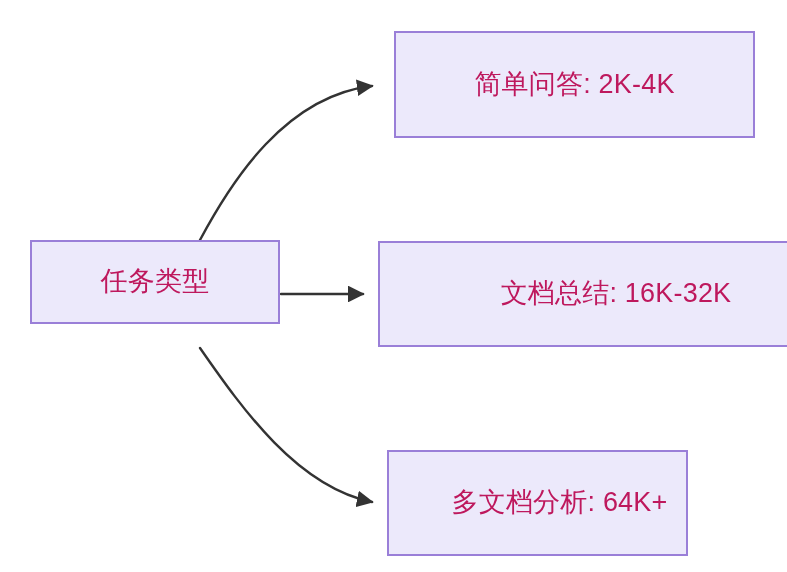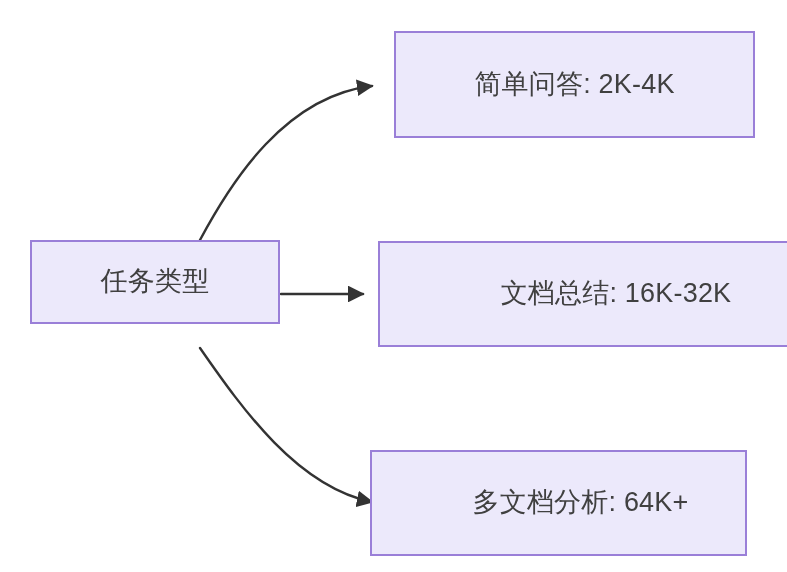"简单问答: 2K-4K" .node-label { color: #404040 -> #be185d }
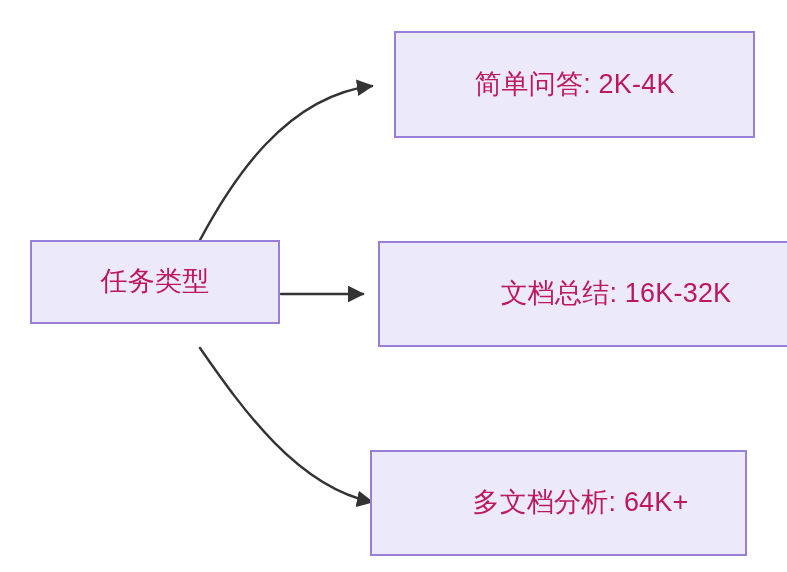"多文档分析: 64K+" #node-multidoc { left: 370px -> 387px; width: 377px -> 301px }
